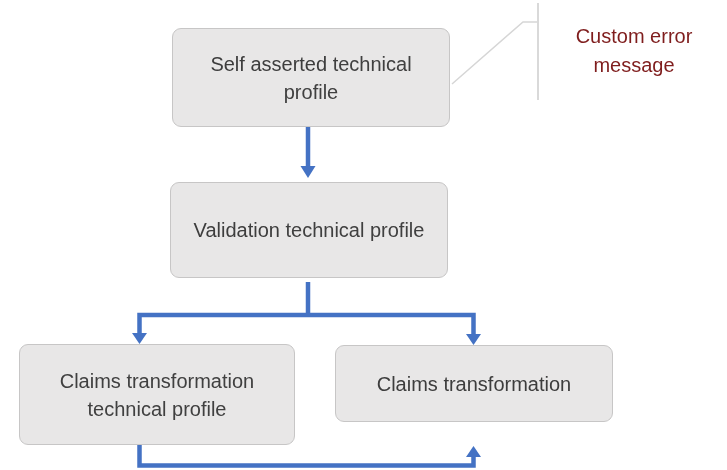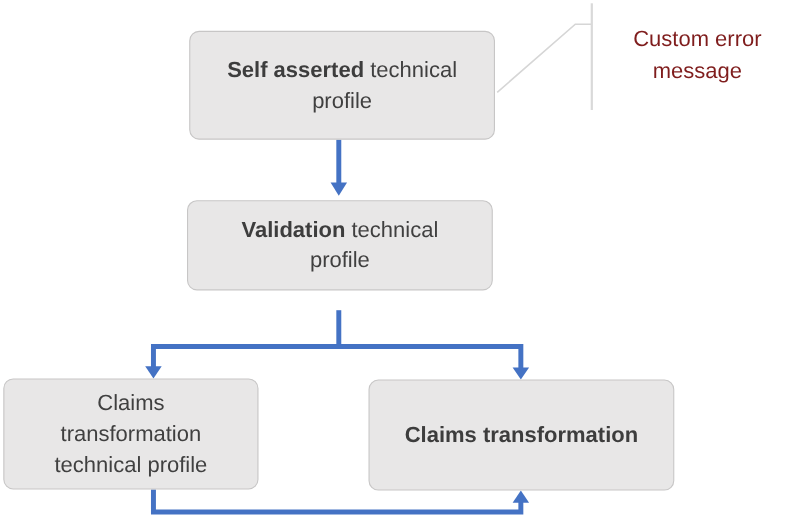"Self asserted" .node .b { font-weight: 700 -> 400 }
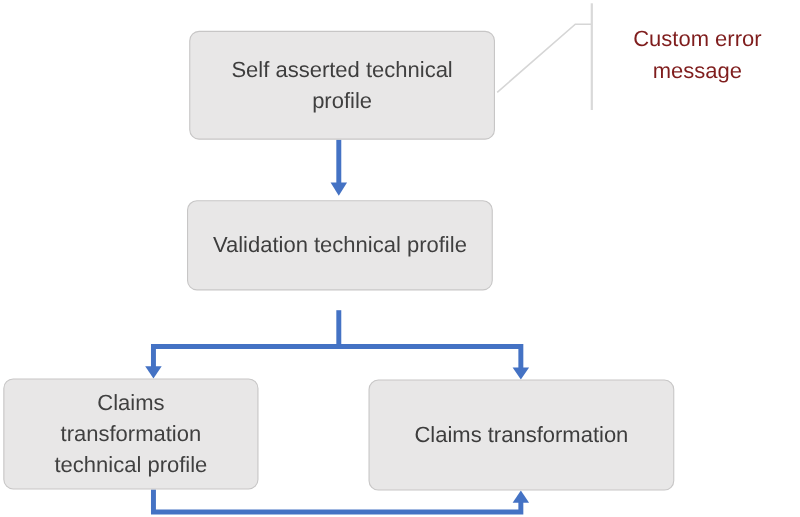"Validation technical profile" #box-validation { height: 82px -> 96px }
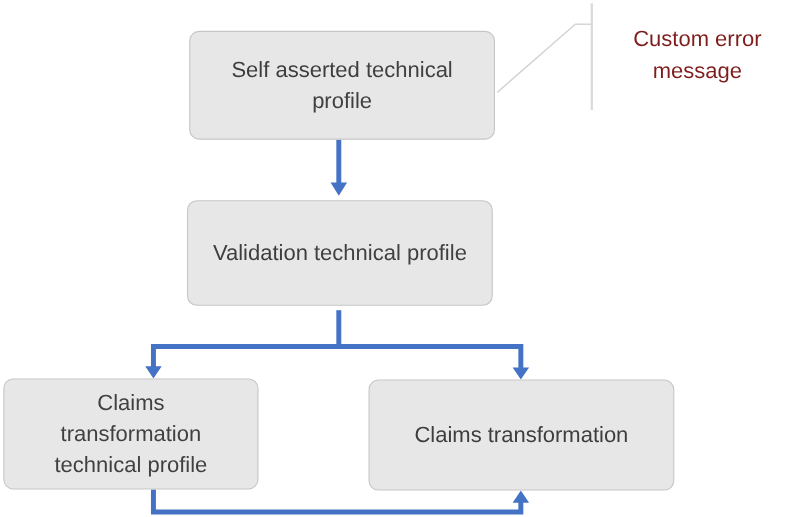"Claims transformation technical profile" #box-claims-tp { left: 3px -> 19px; width: 232px -> 276px }
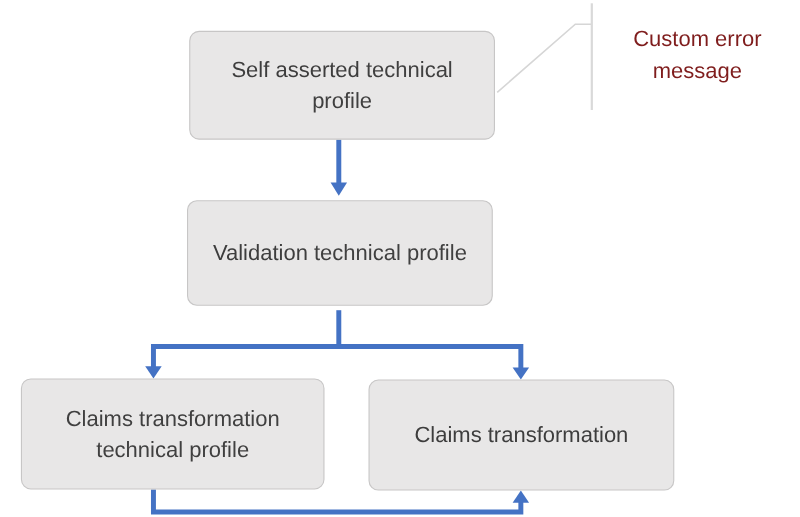"Claims transformation" #box-claims { height: 101px -> 77px }
